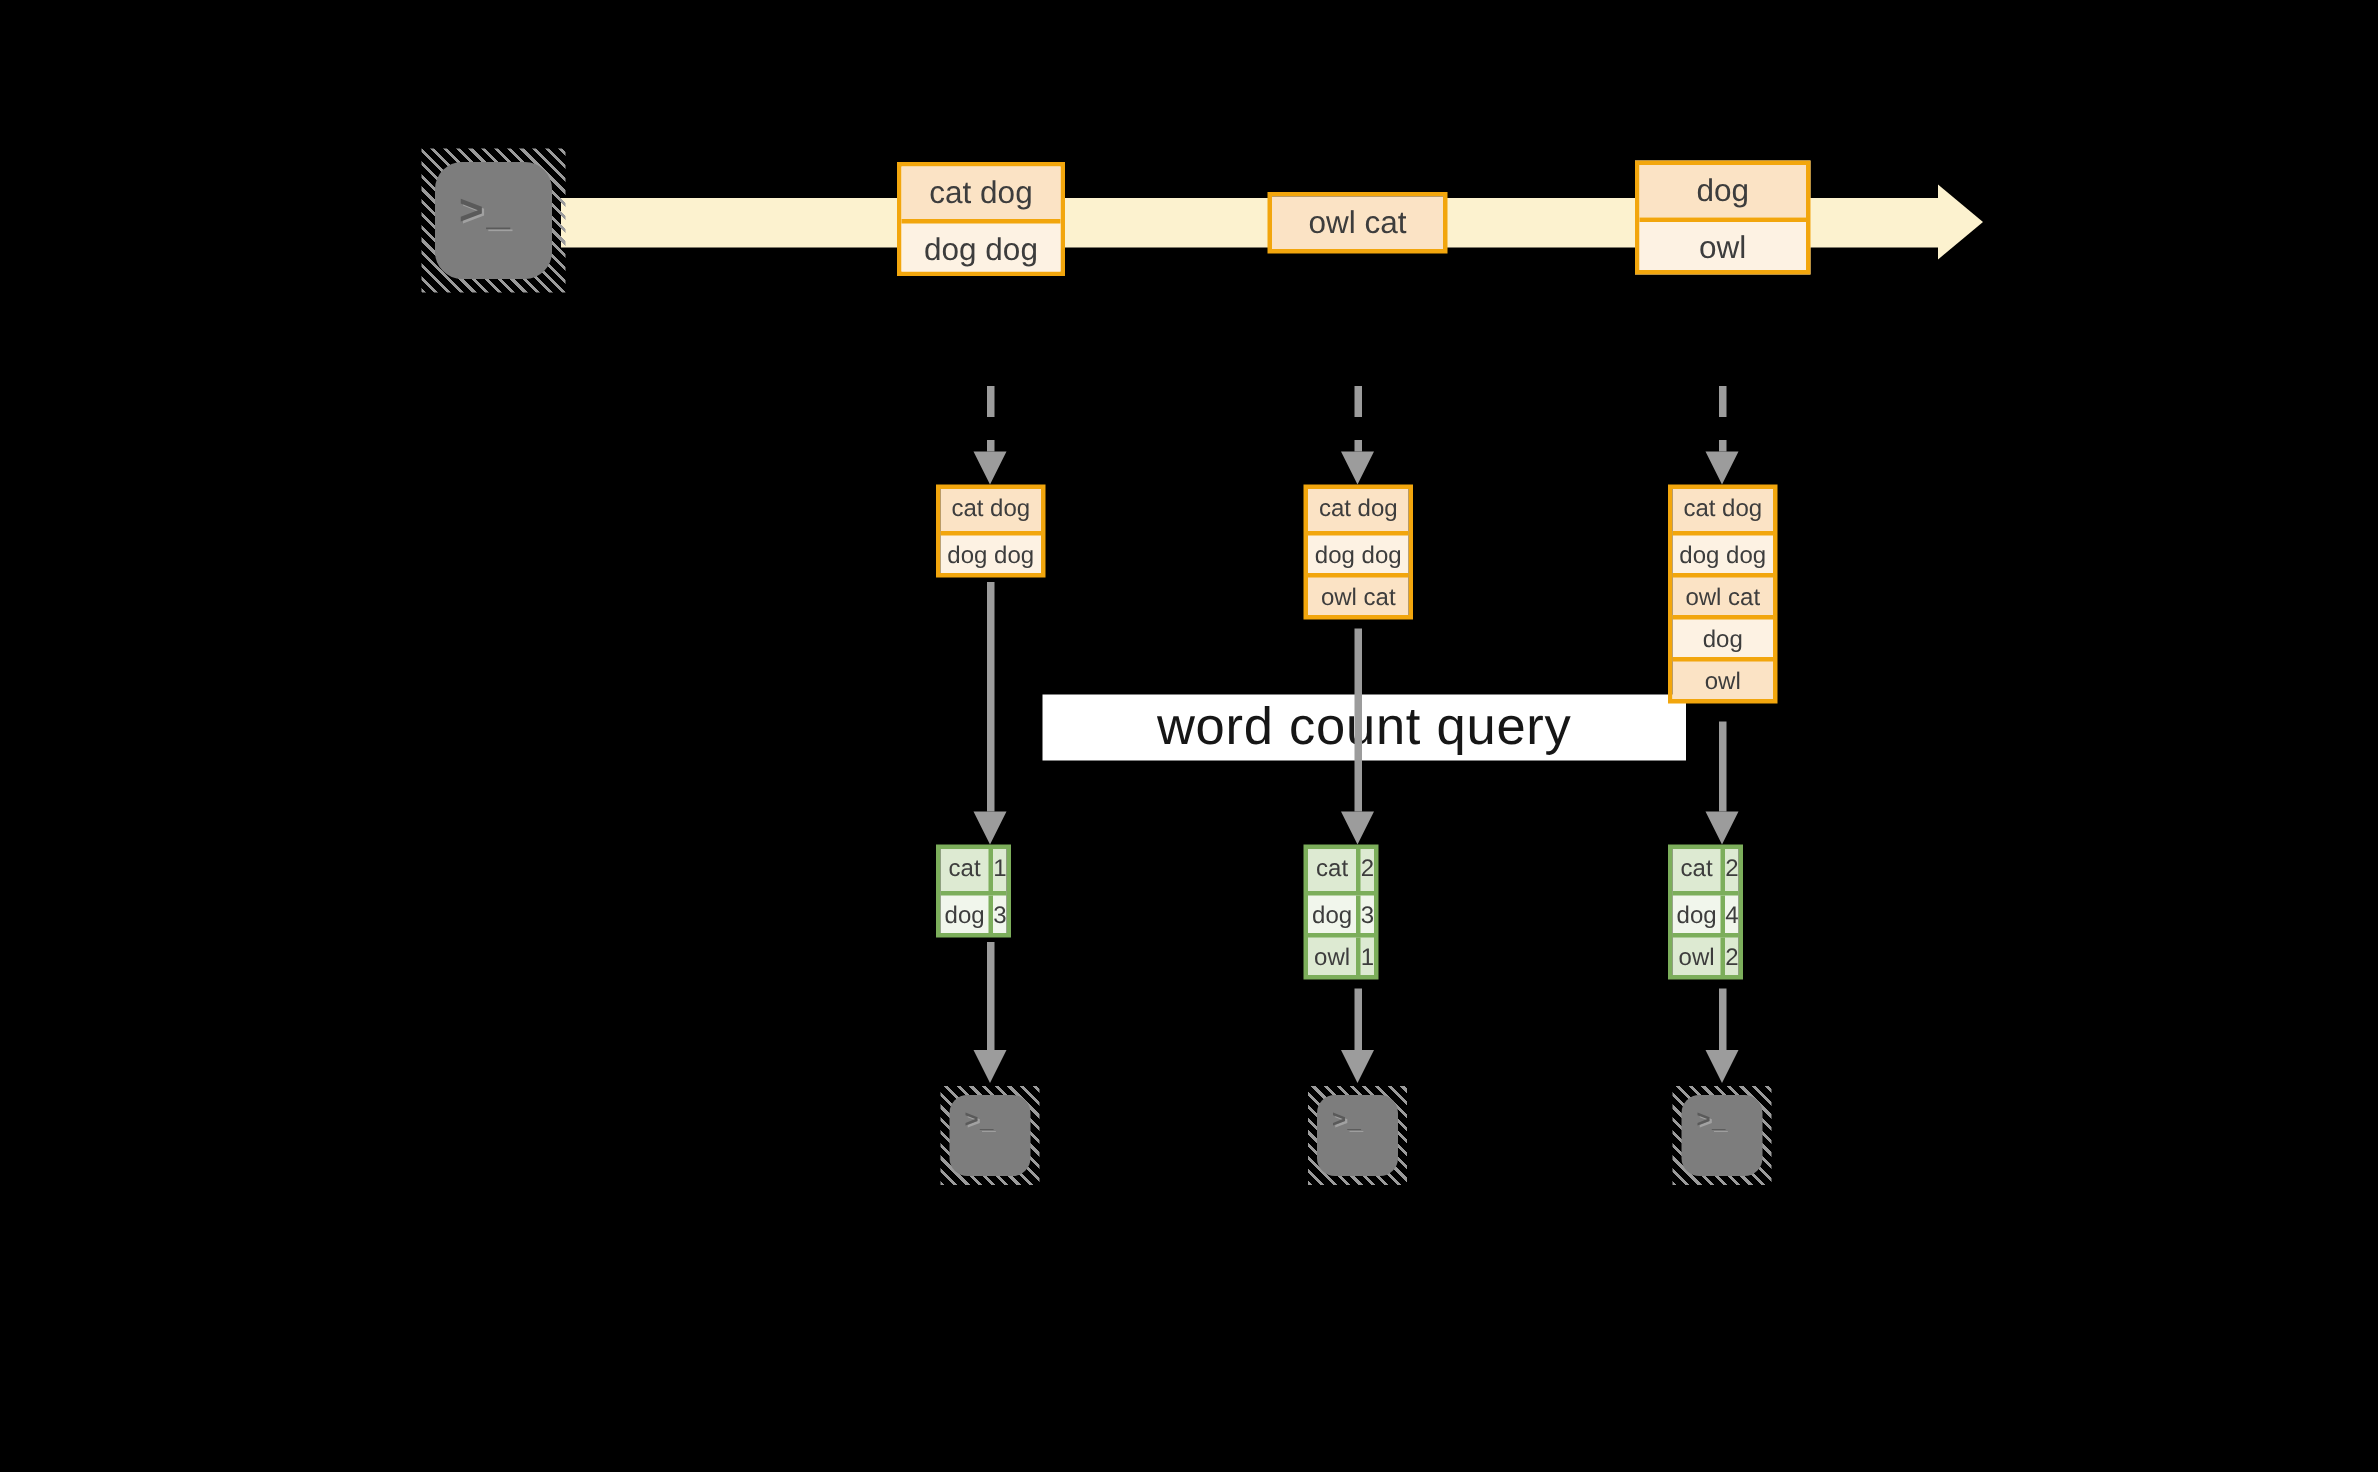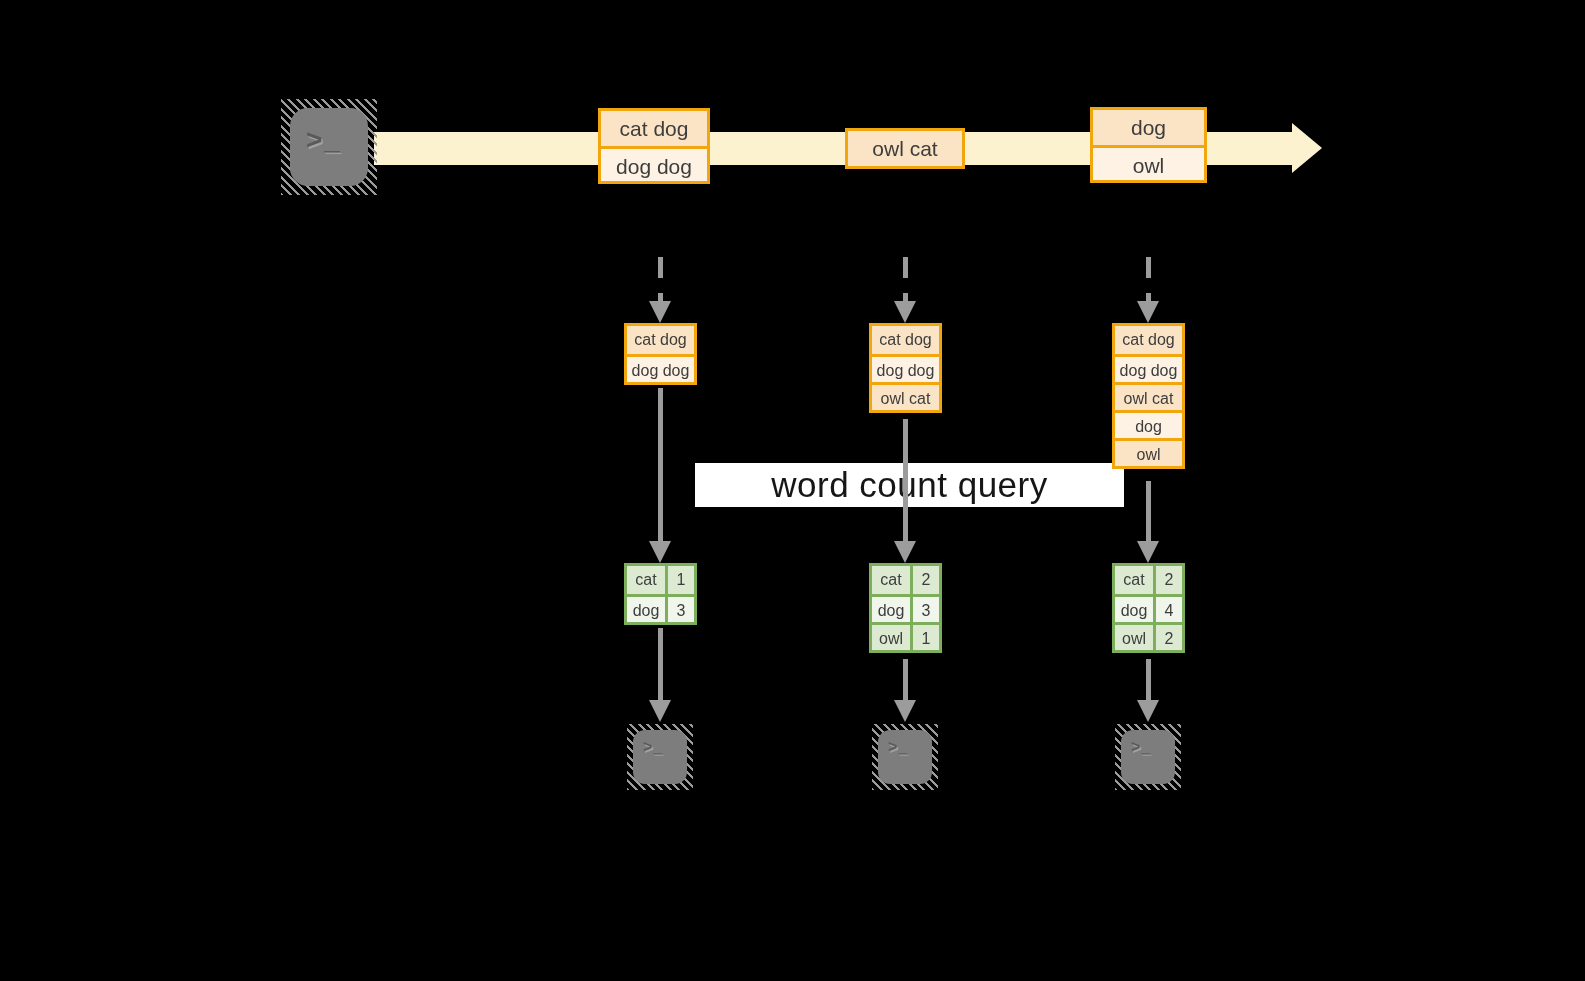"cat" .g-table { width: 73px -> 50px }
